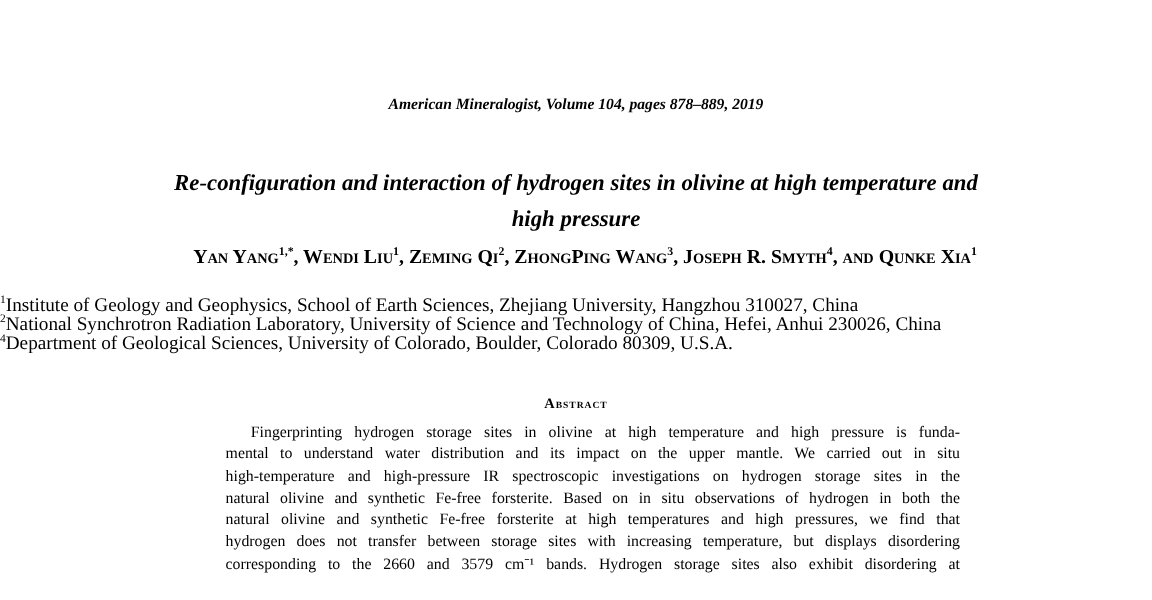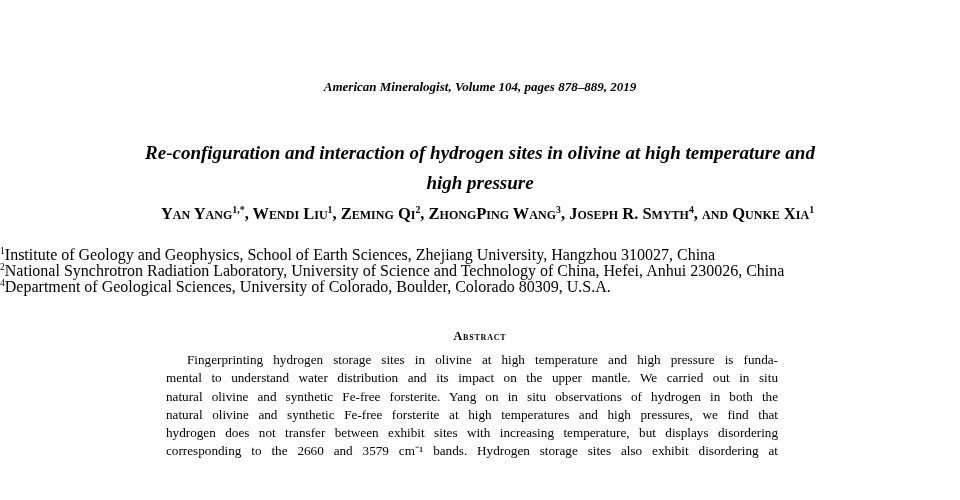"Fingerprinting hydrogen storage sites in" .abstract-body { left: 166px -> 188px }
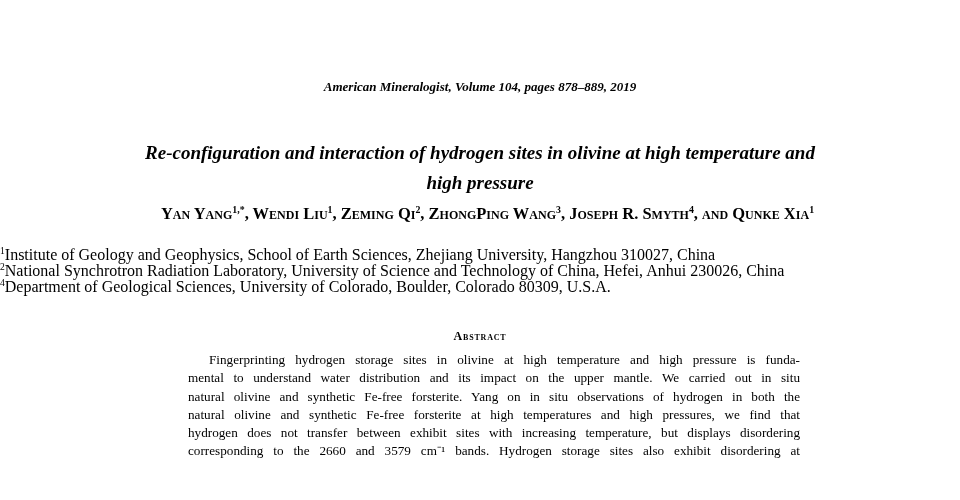"high-temperature and high-pressure IR" div.abstract-line { html: none -> <div>high-temperature and high-pressure IR spectroscopic investigations on hydrogen storage sites in the</div> }
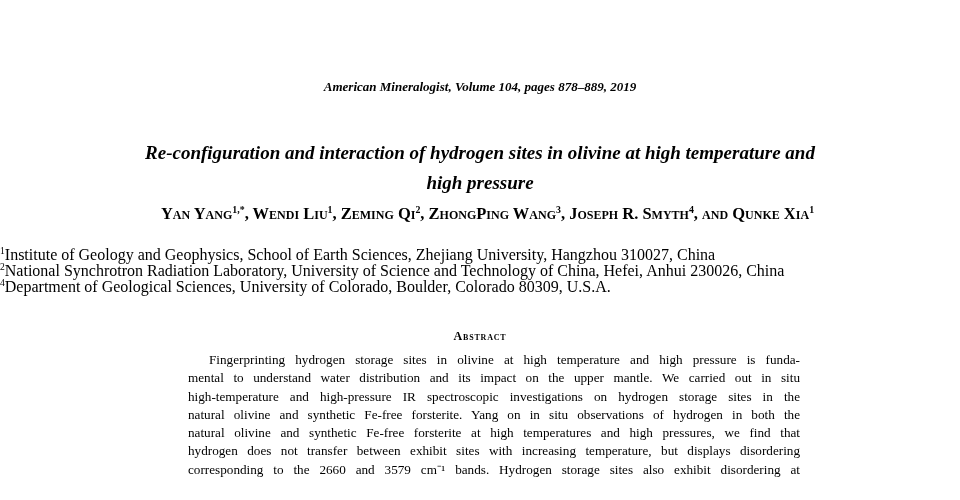"natural olivine and synthetic Fe-free" div.abstract-line { text: Yang -> Based }
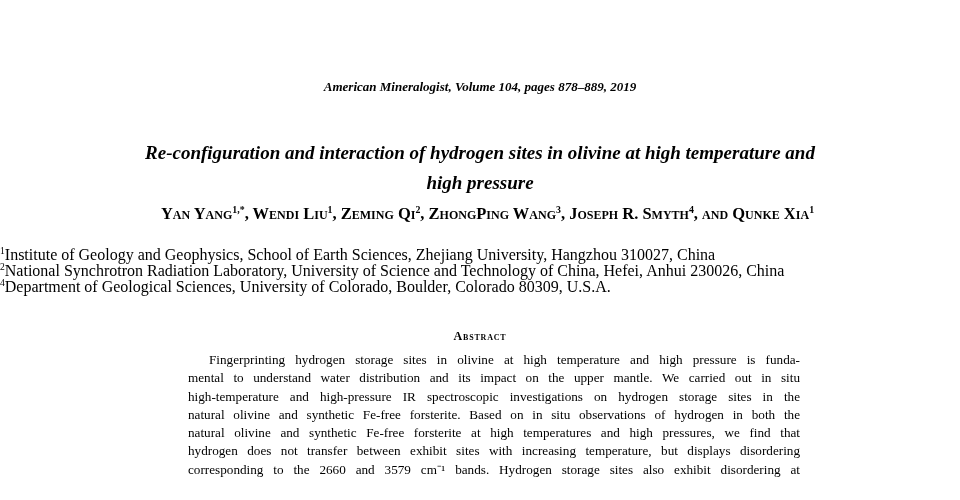"hydrogen does not transfer between" div.abstract-line { text: exhibit -> storage }
